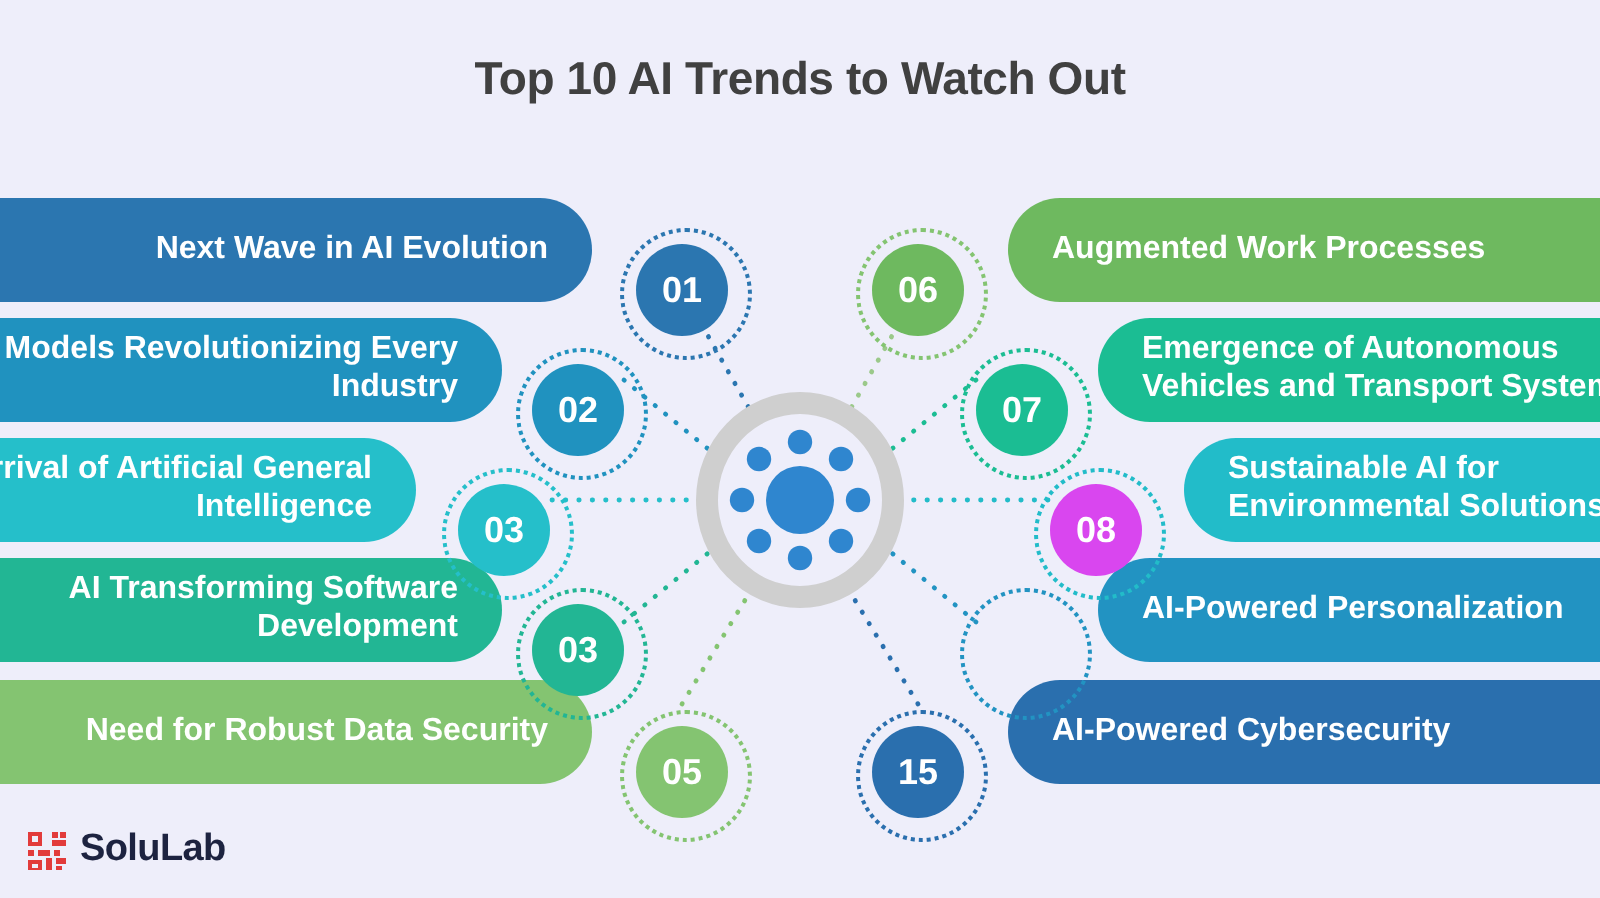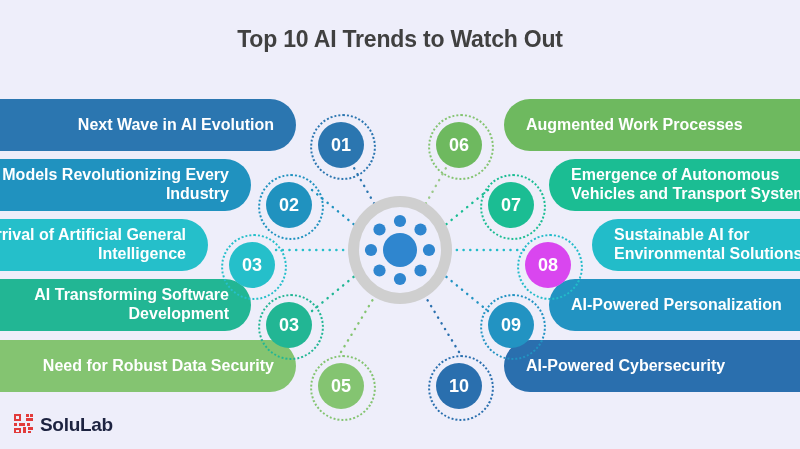"09" div.num { html: <div>09</div> -> none }
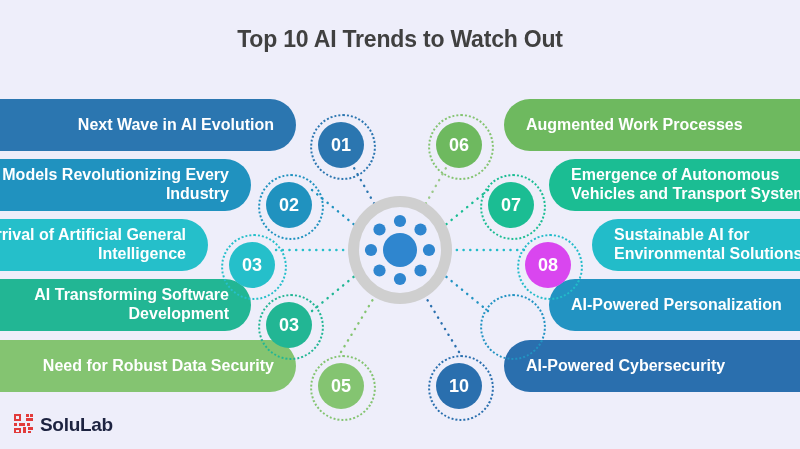"10" div.num { text: 10 -> 15 }
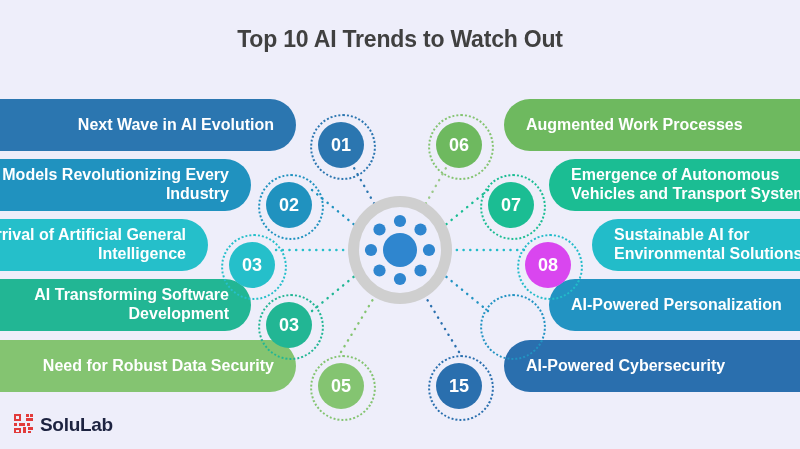"SoluLab" .logo { align-items: none -> center }
